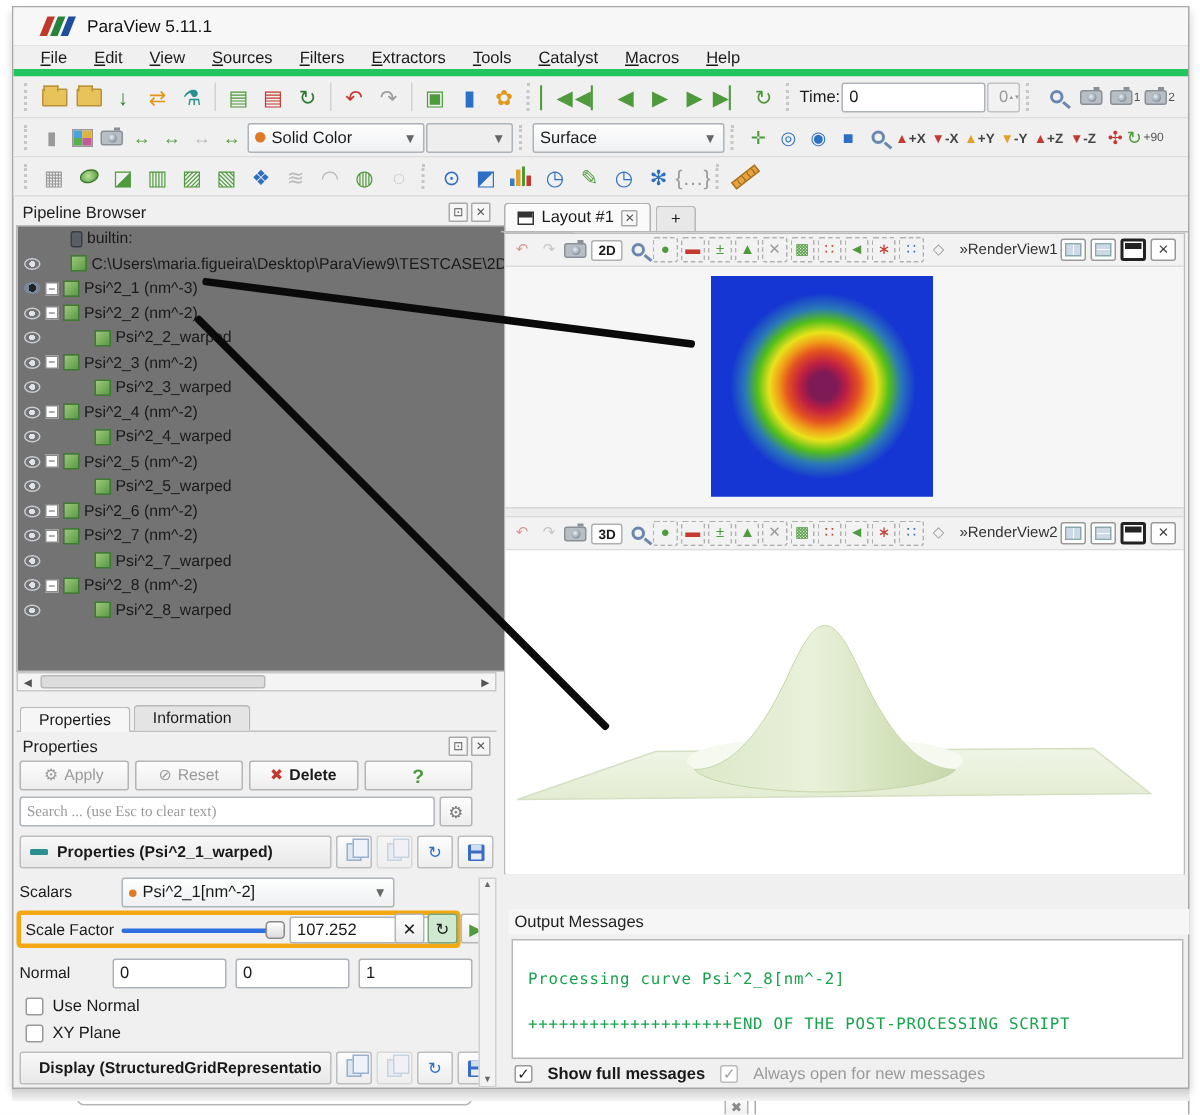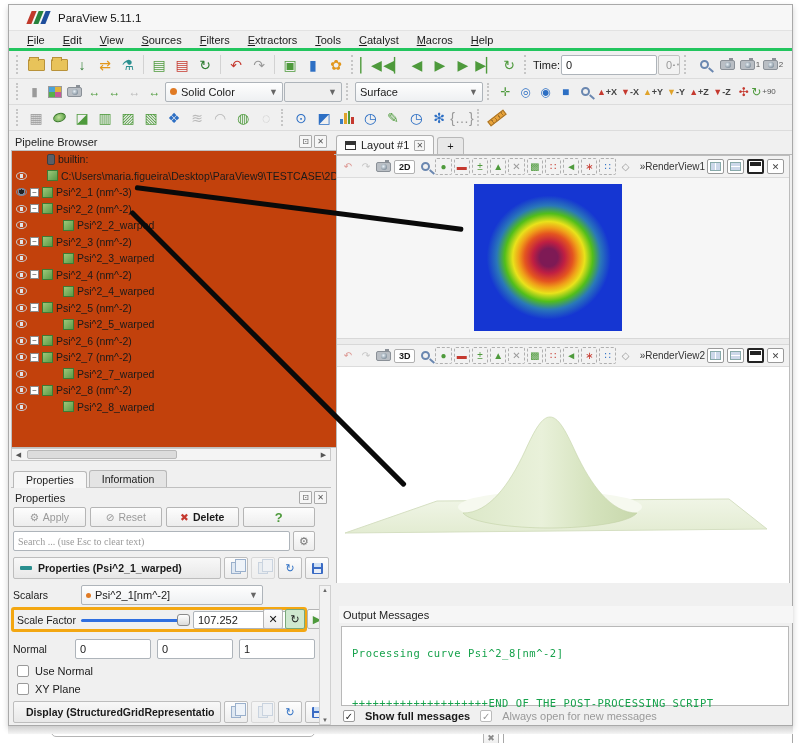"File" .menubar { border-bottom: 3px solid #22c55e -> 5px solid #22c55e }
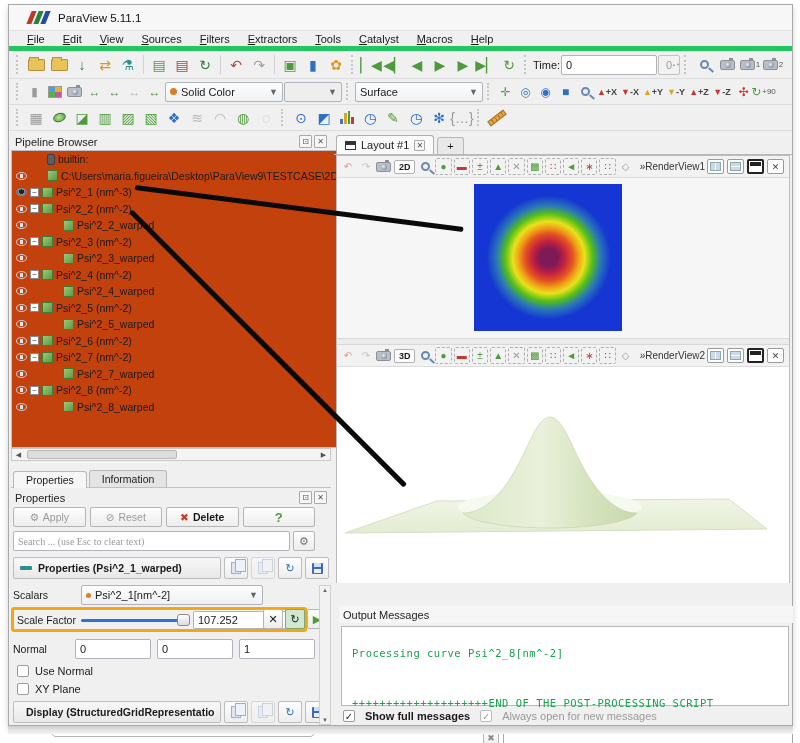"builtin:" .tree { background: #c2410c -> #737373 }
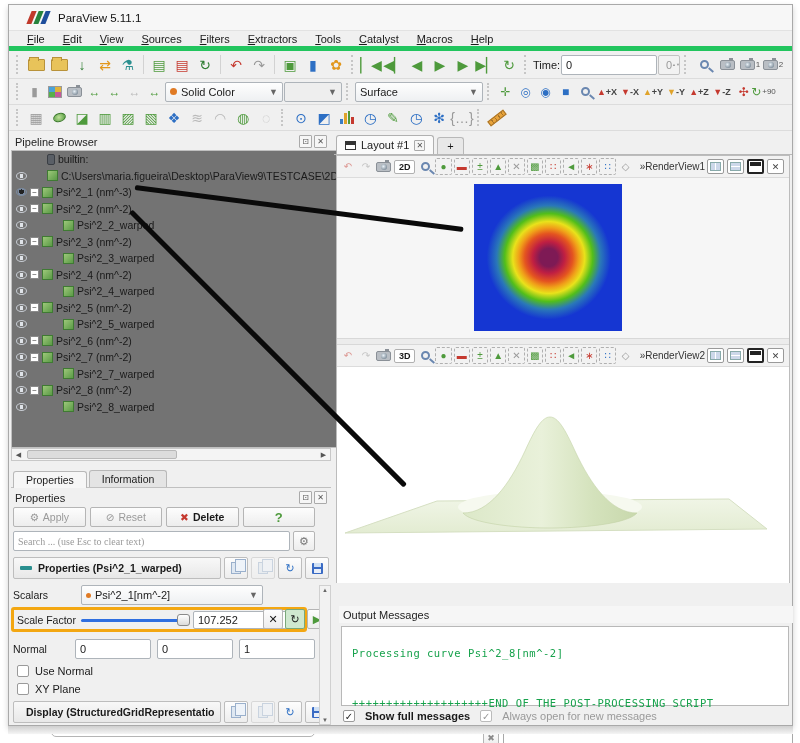"++++++++++++++++++++END OF THE" div { top: 70px -> 50px }
